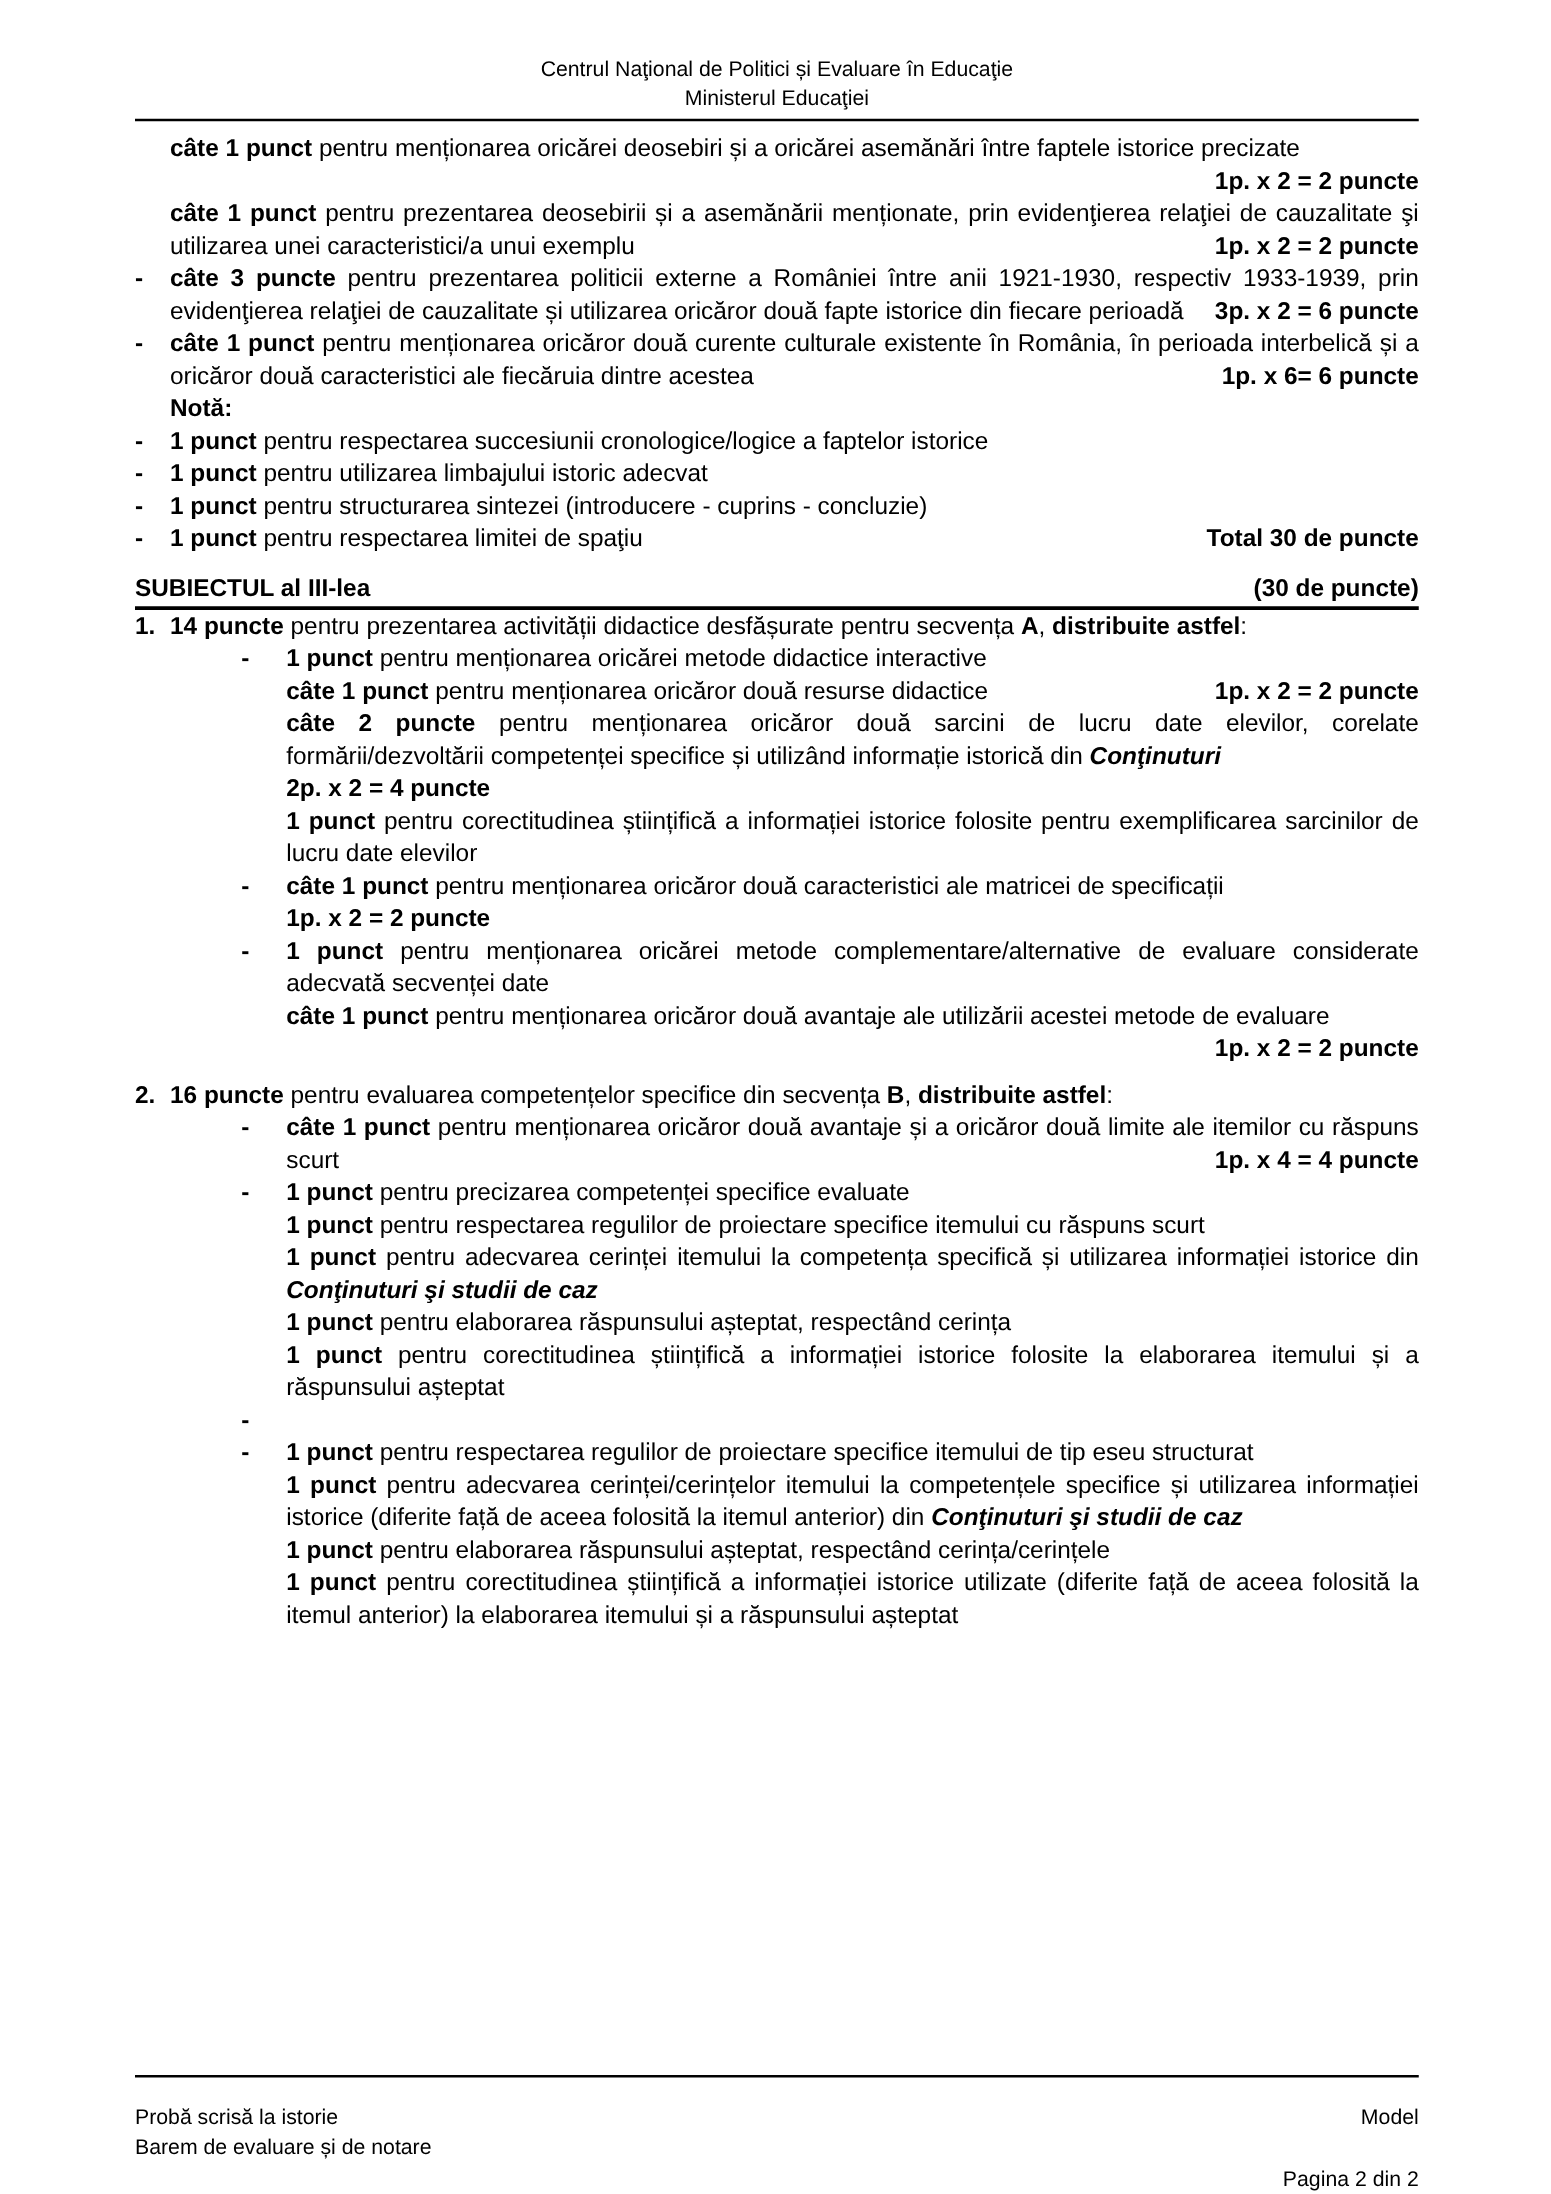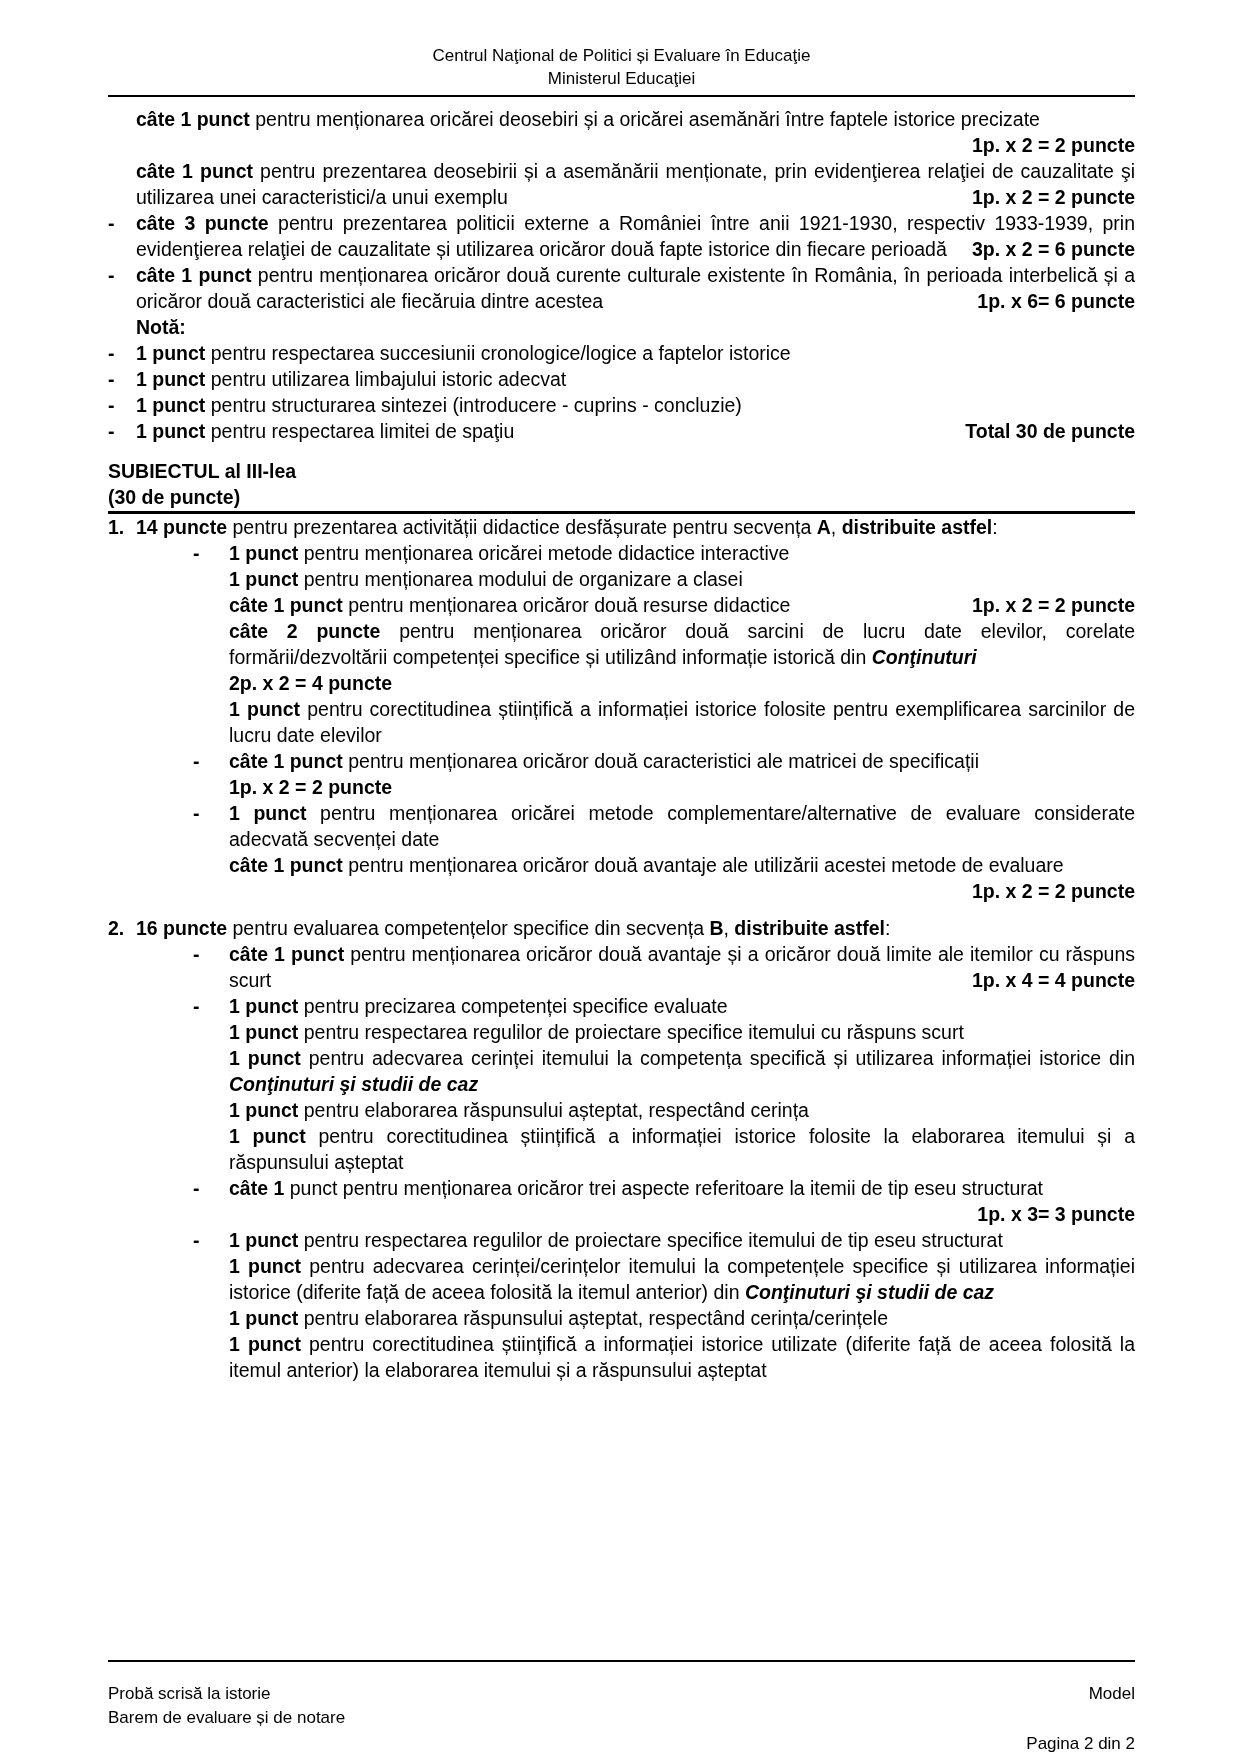"SUBIECTUL al III-lea" div.heading { flex-direction: column -> none }
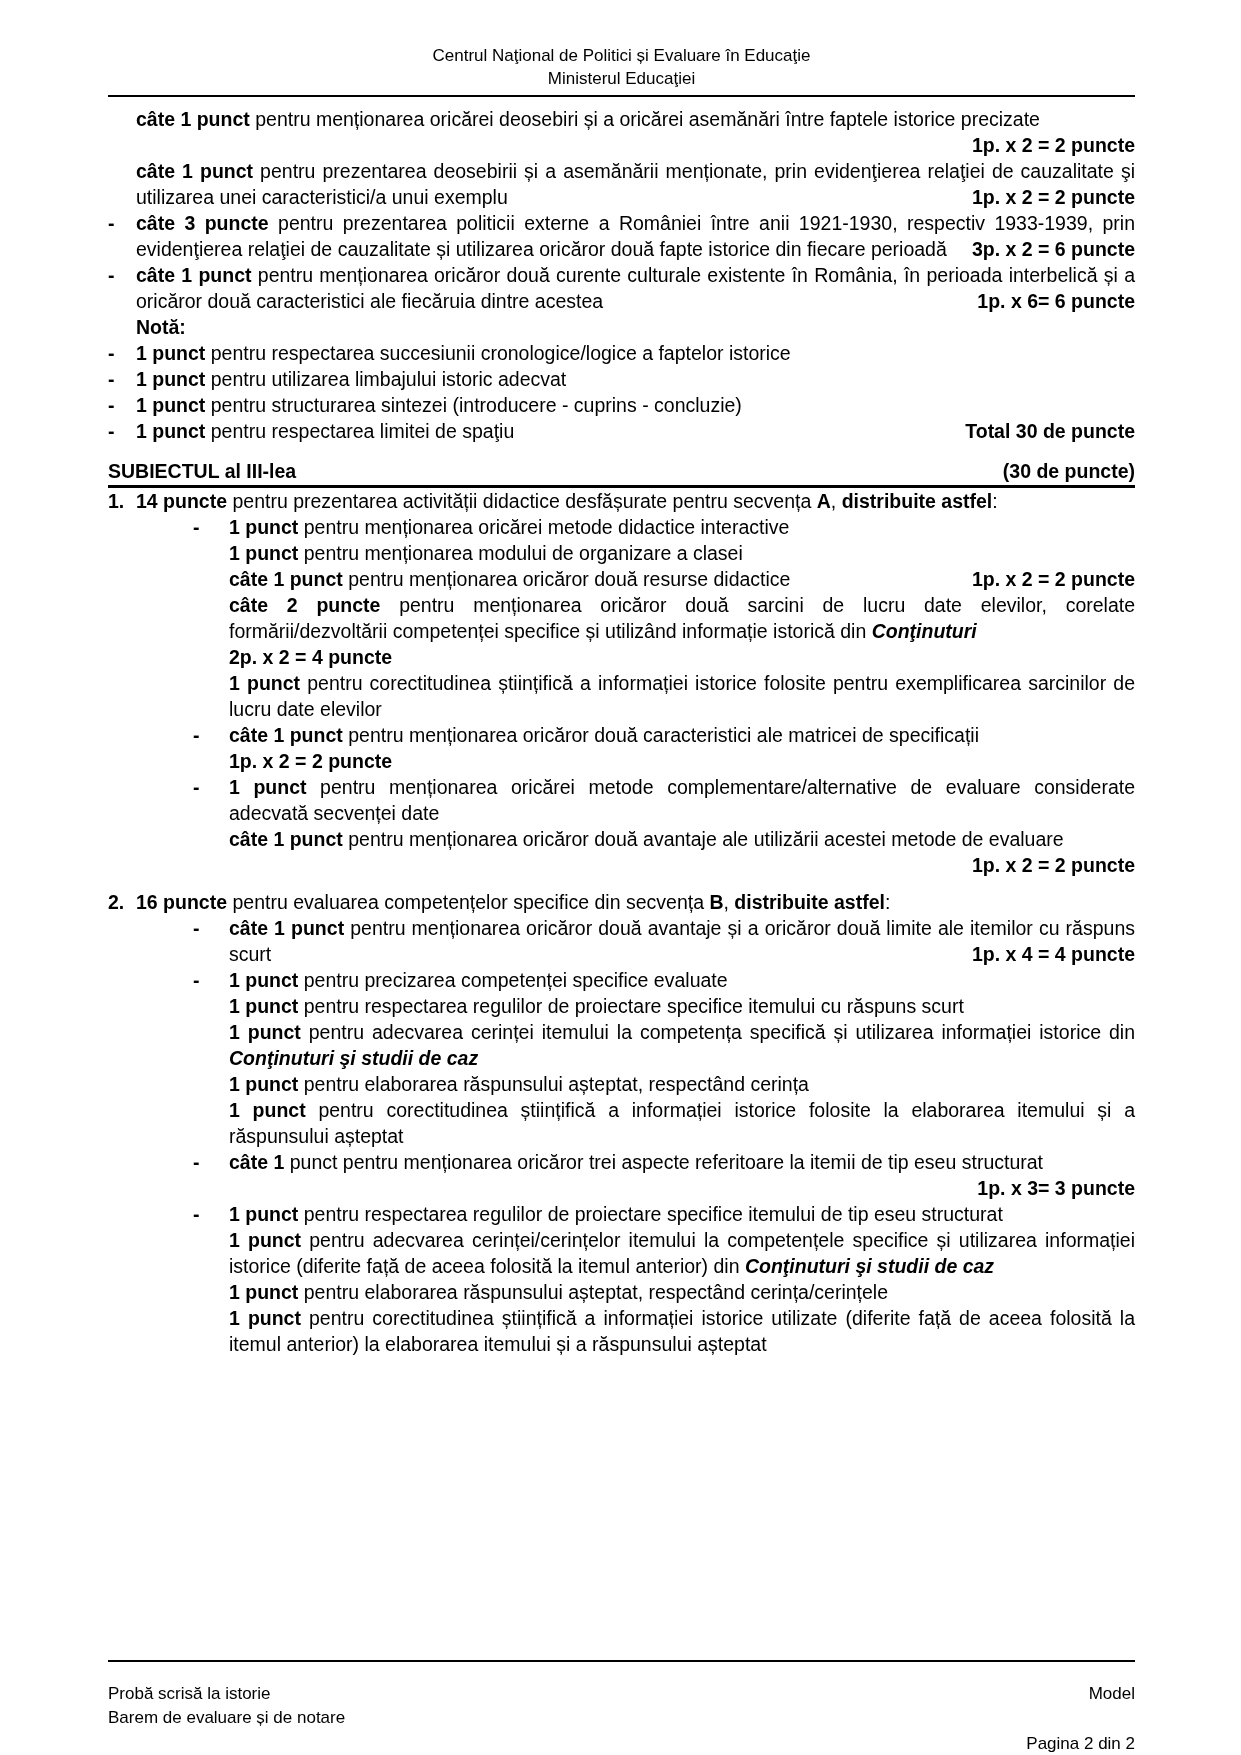"1 punct pentru menționarea modului" div.row { html: <div> <span></span> <div><span>1 punct </span><span>pentru menționarea modului de organizare a clasei</span></div> </div> -> none }
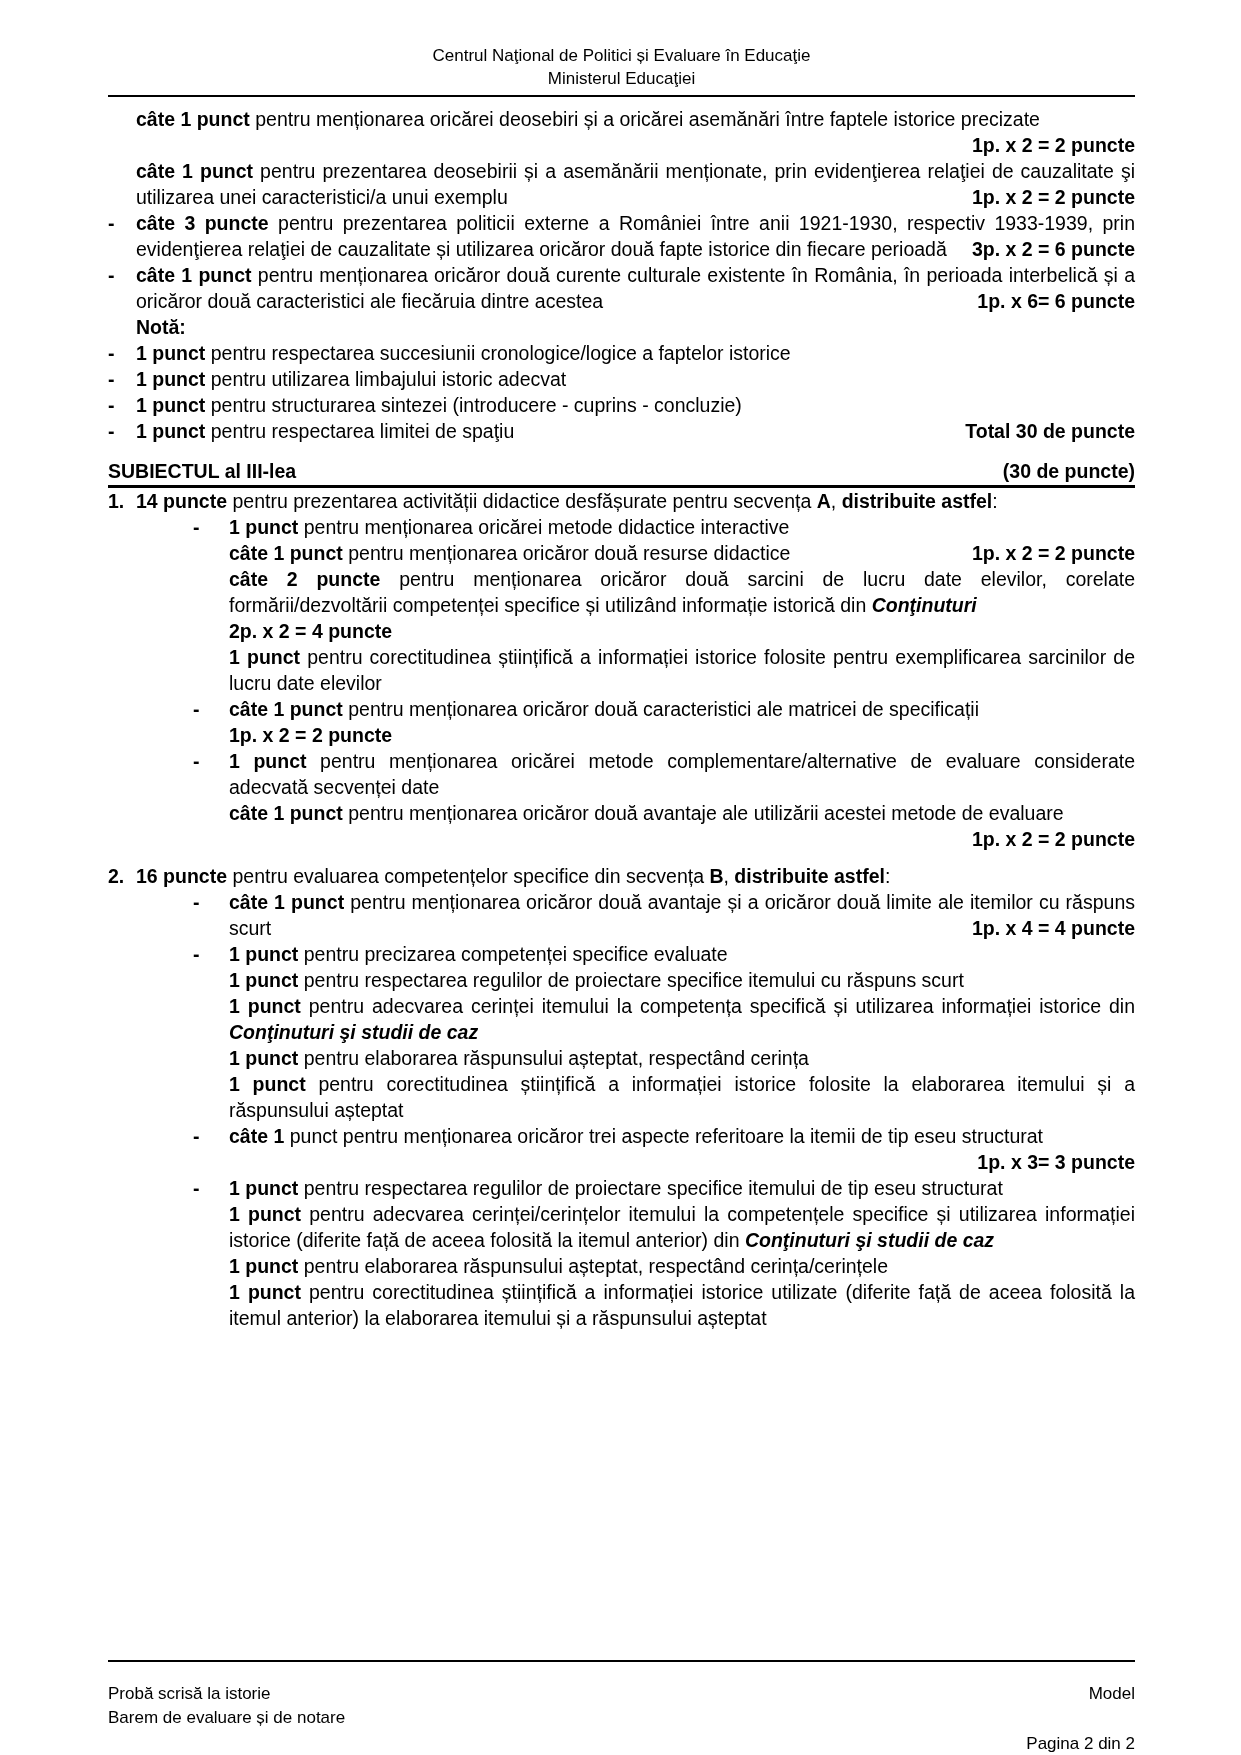"câte 1 punct pentru menționarea oricăror trei" div.txt { html: <div><span>câte 1</span><span> punct pentru menționarea oricăror trei aspecte referitoare la itemii de tip eseu structurat</span><span>1p. x 3= 3 puncte</span></div> -> none }
